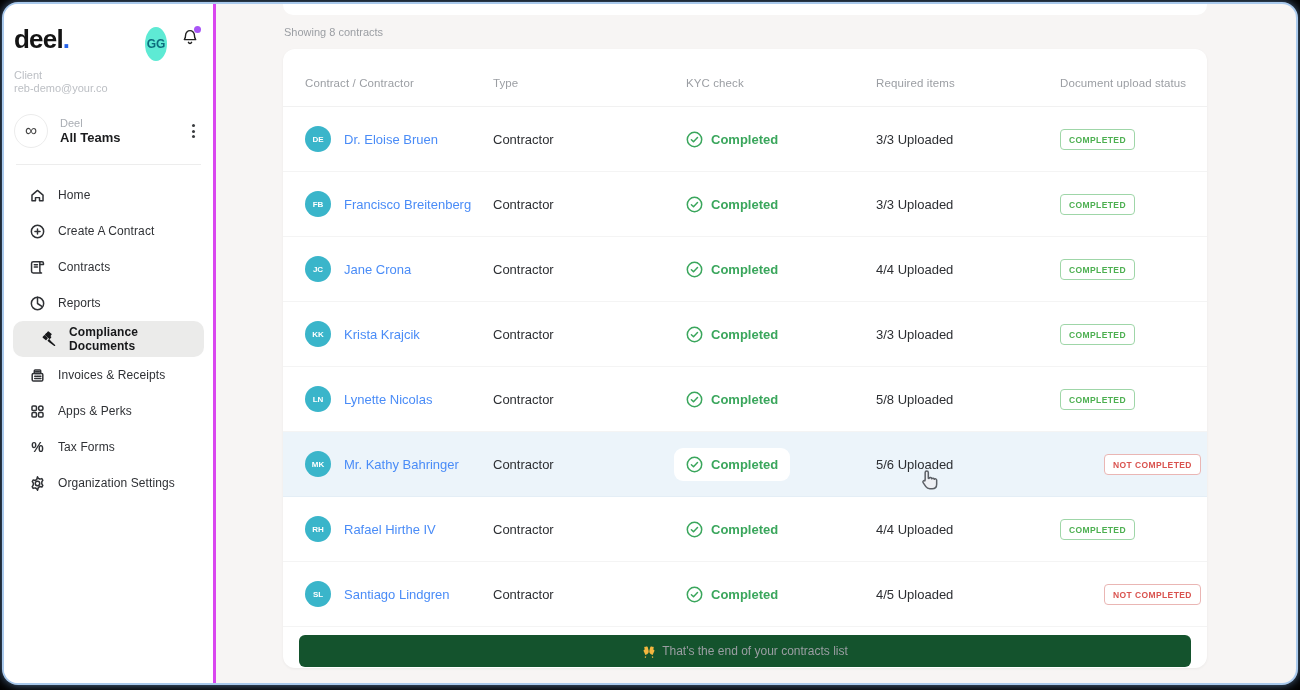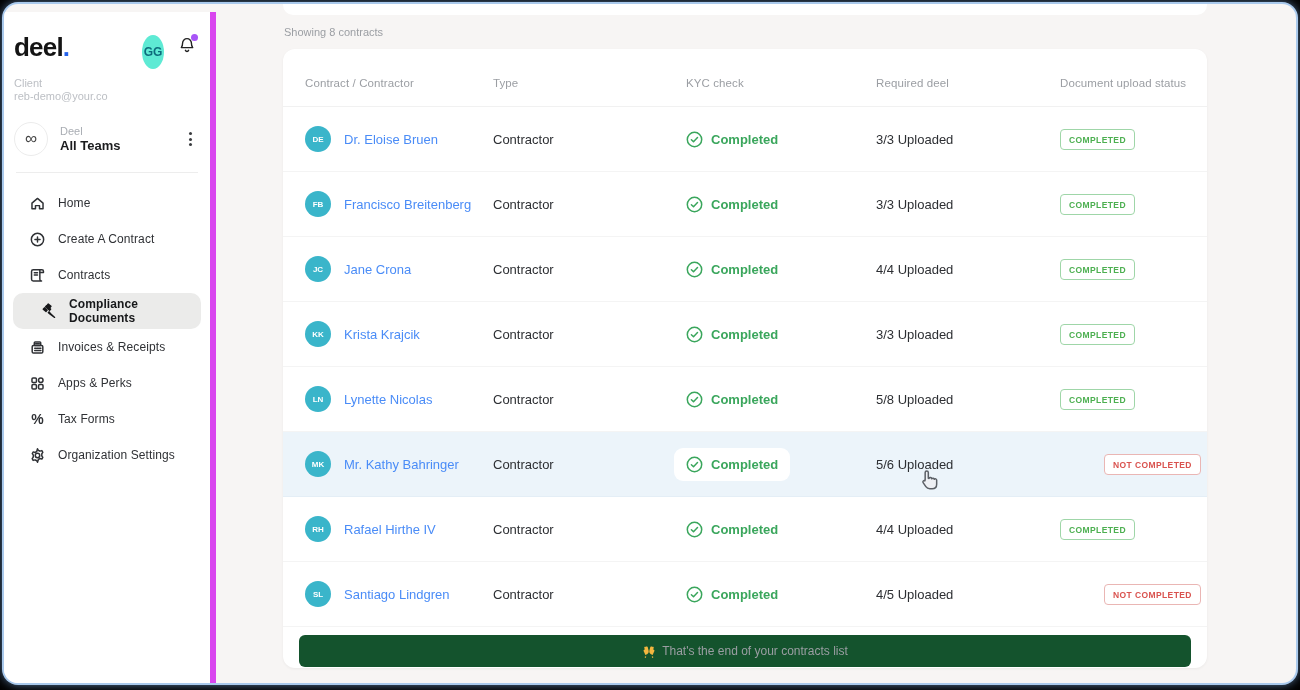"deel." .sidebar { border-right: 6px solid #d946ef -> 3px solid #d946ef; top: 8px -> 0 }
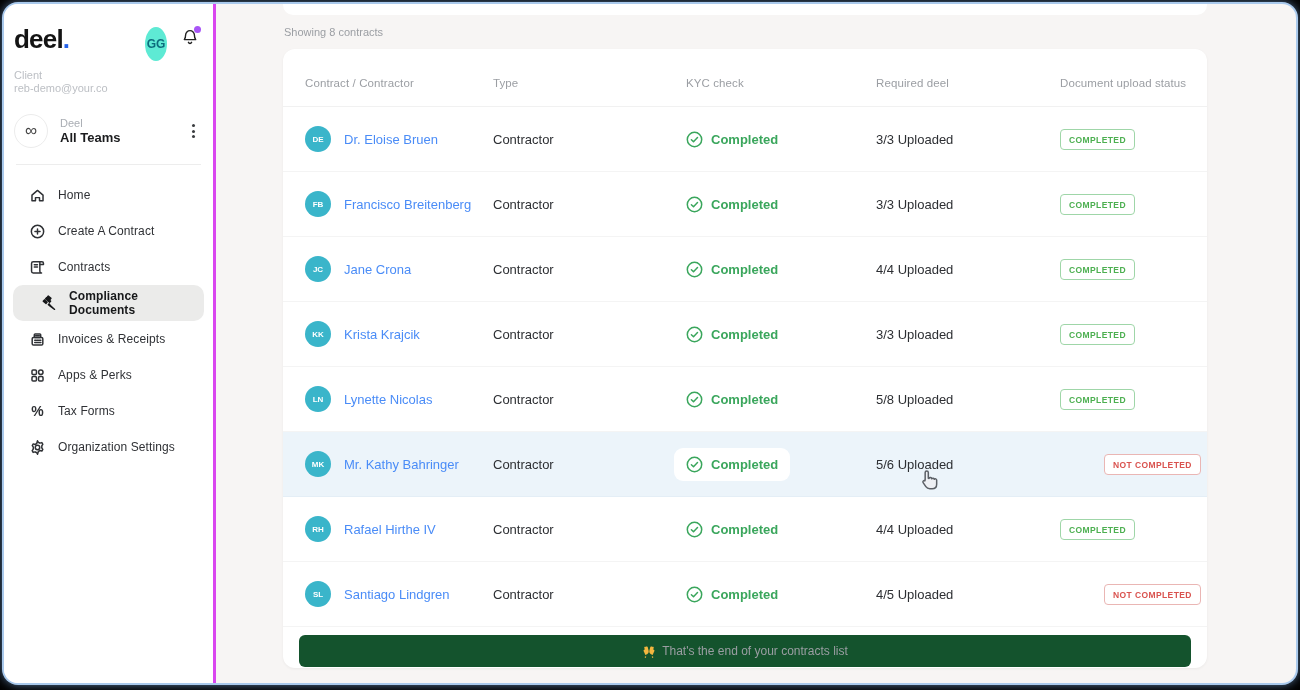"Required deel" div.th { text: deel -> items }
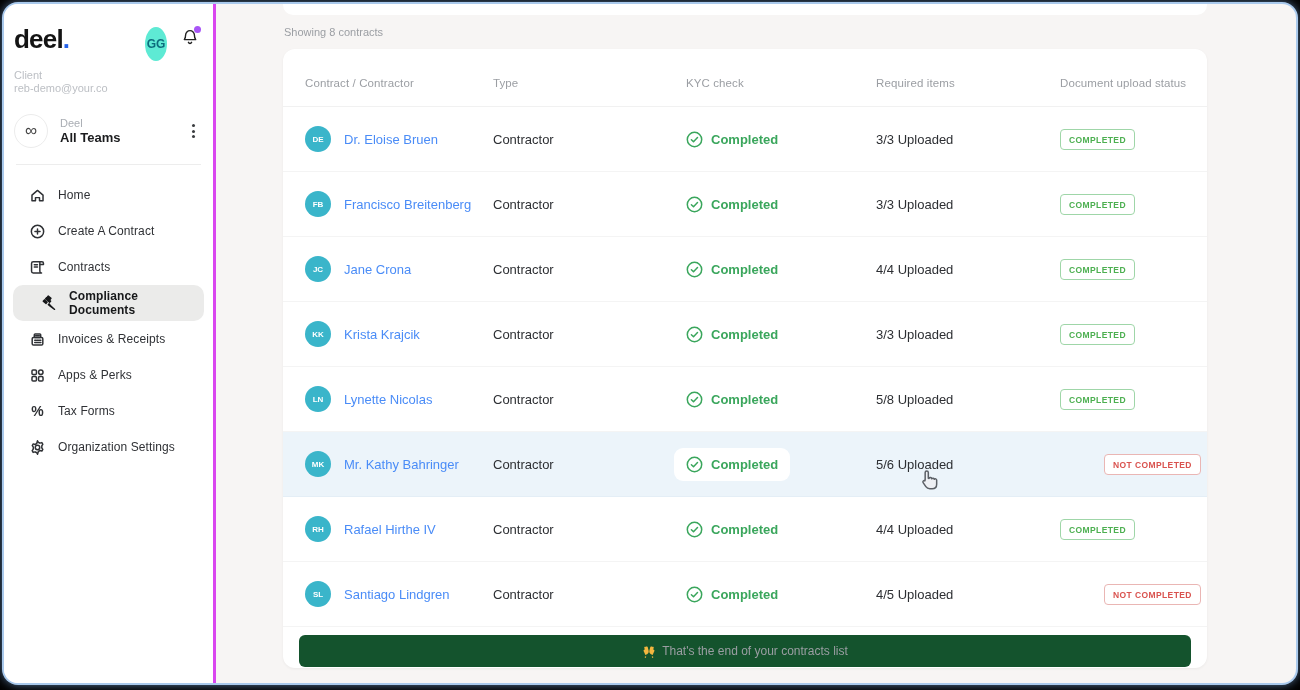"Reports" div.nav-item { html: none -> <div> <span> <svg> <circle></circle> <path></path> </svg> </span> <span>Reports</span> </div> }
